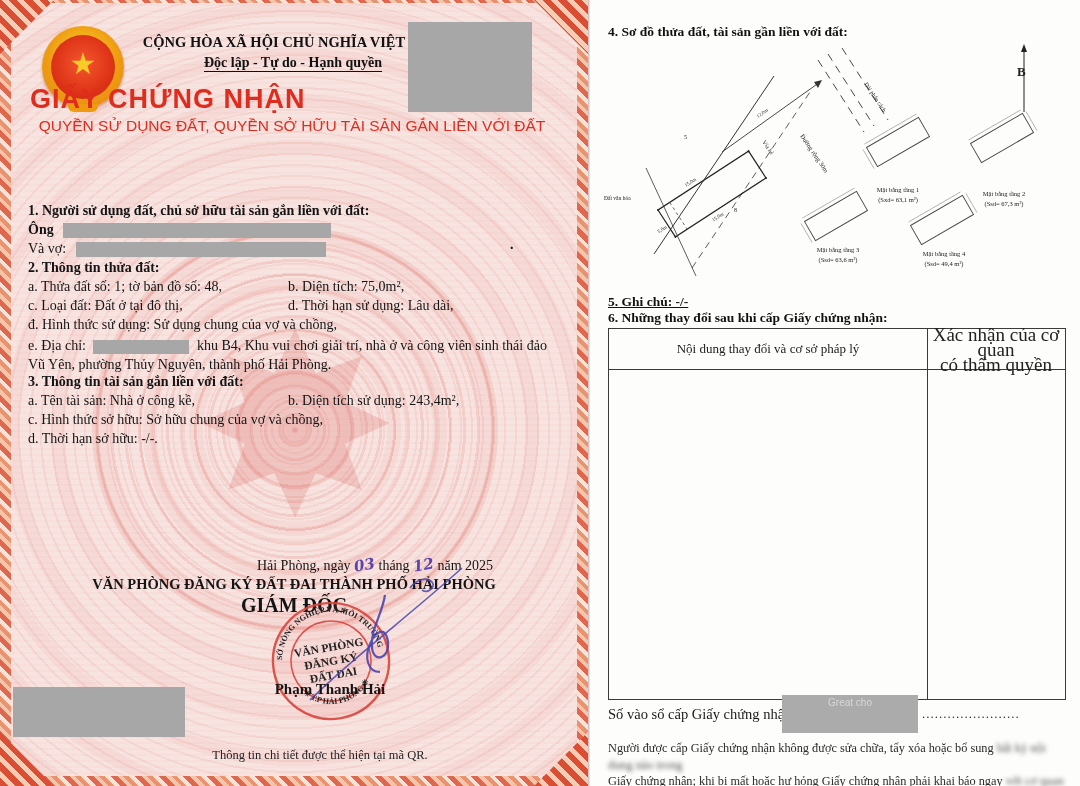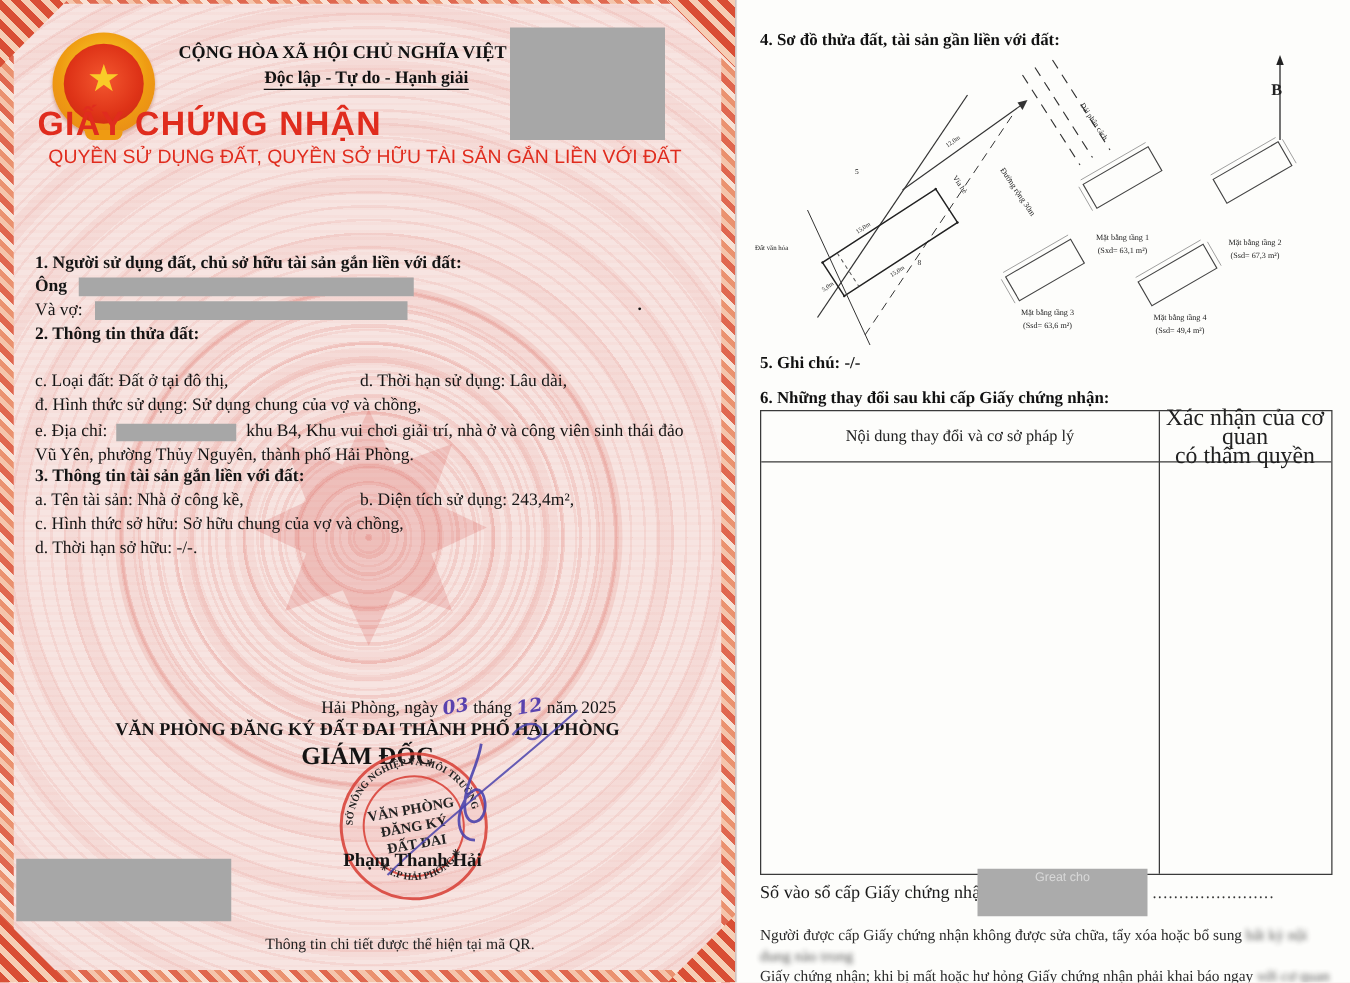"Độc lập - Tự do" span { text: giải -> quyền }
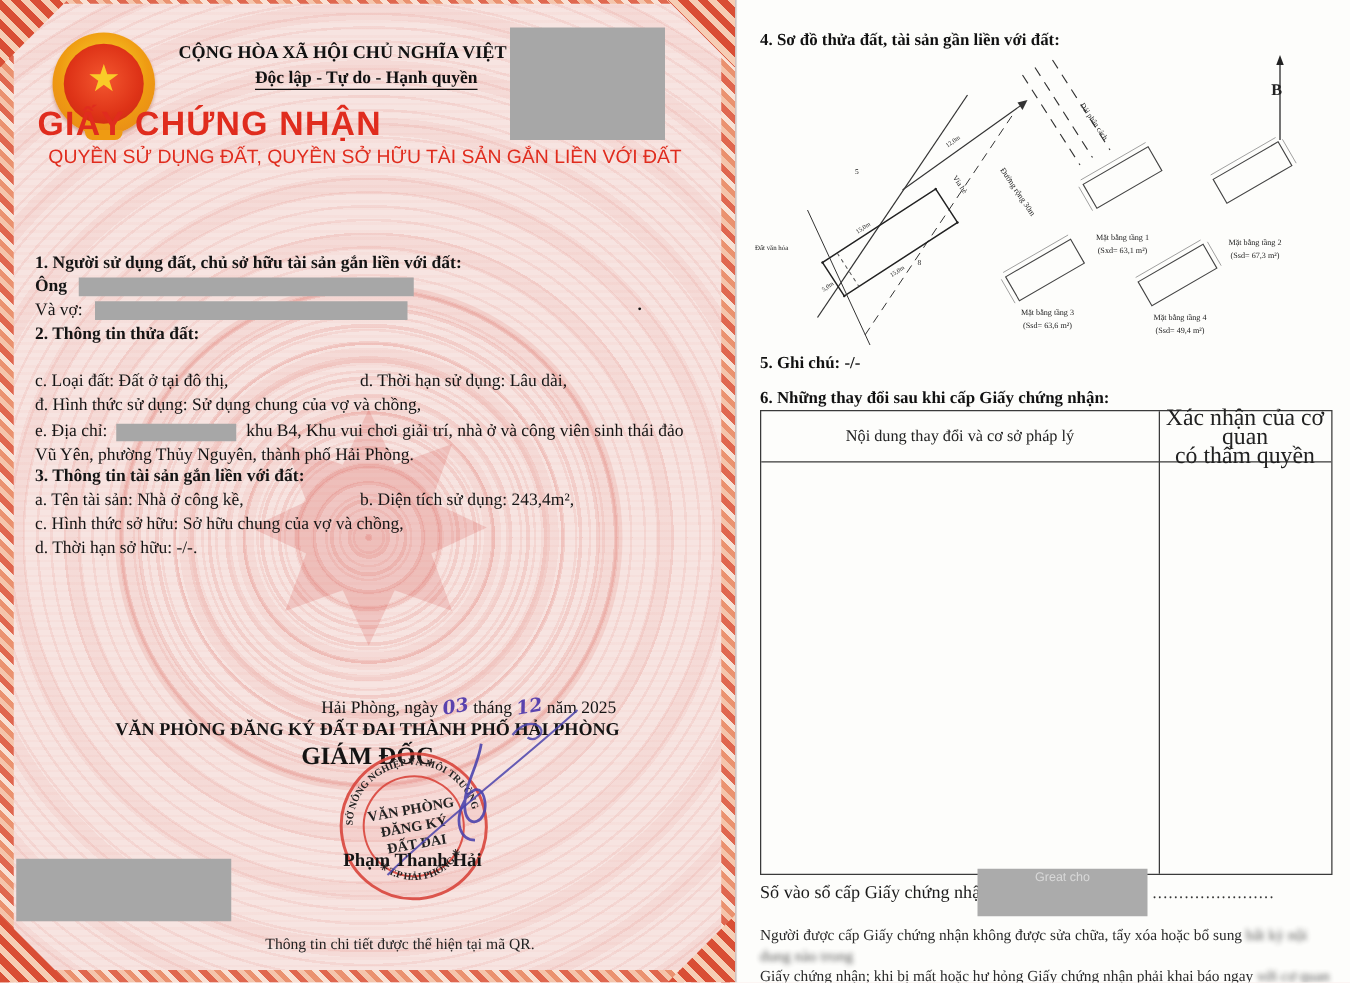"a. Thửa đất số: 1;" div.abs { html: none -> <div> <span>a. Thửa đất số: 1; tờ bản đồ số: 48,</span> <span>b. Diện tích: 75,0m²,</span> </div> }
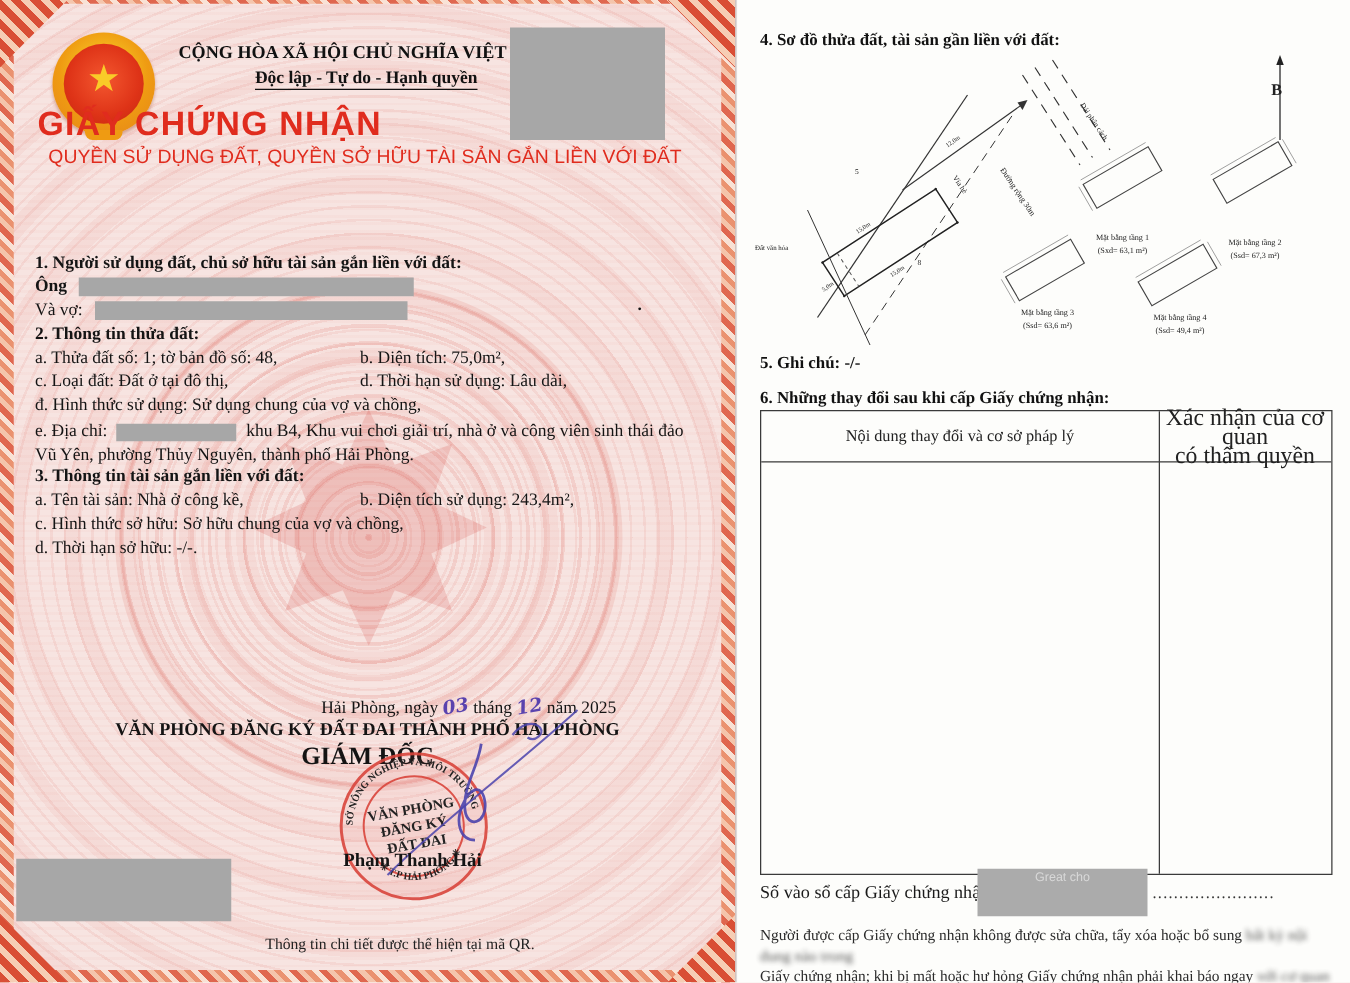"5. Ghi chú: -/-" div.rp-h { text-decoration: none -> underline; top: 282px -> 294px }
